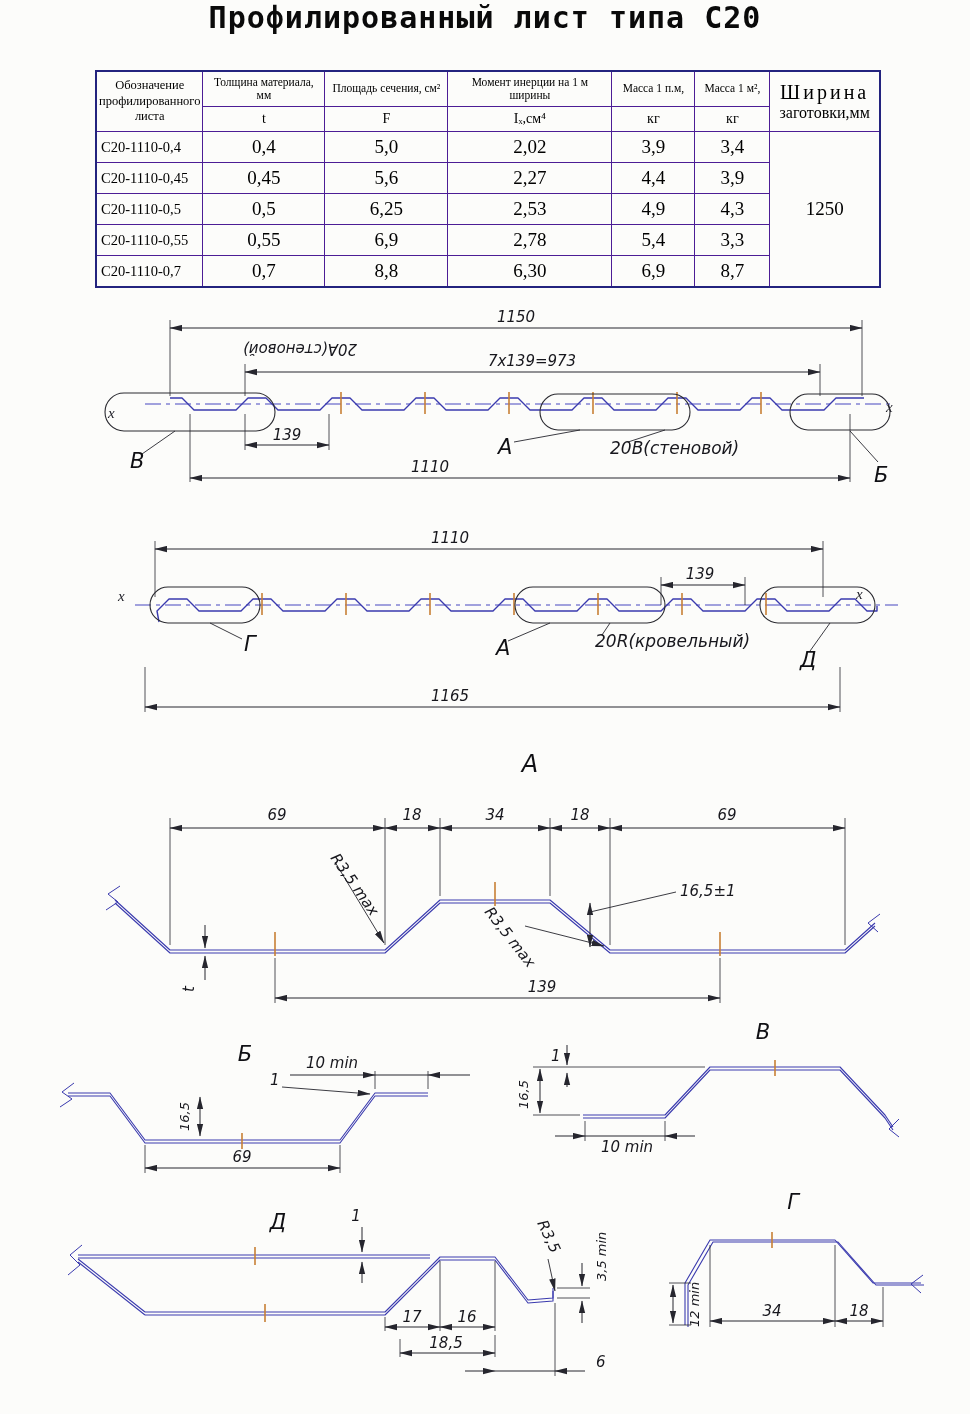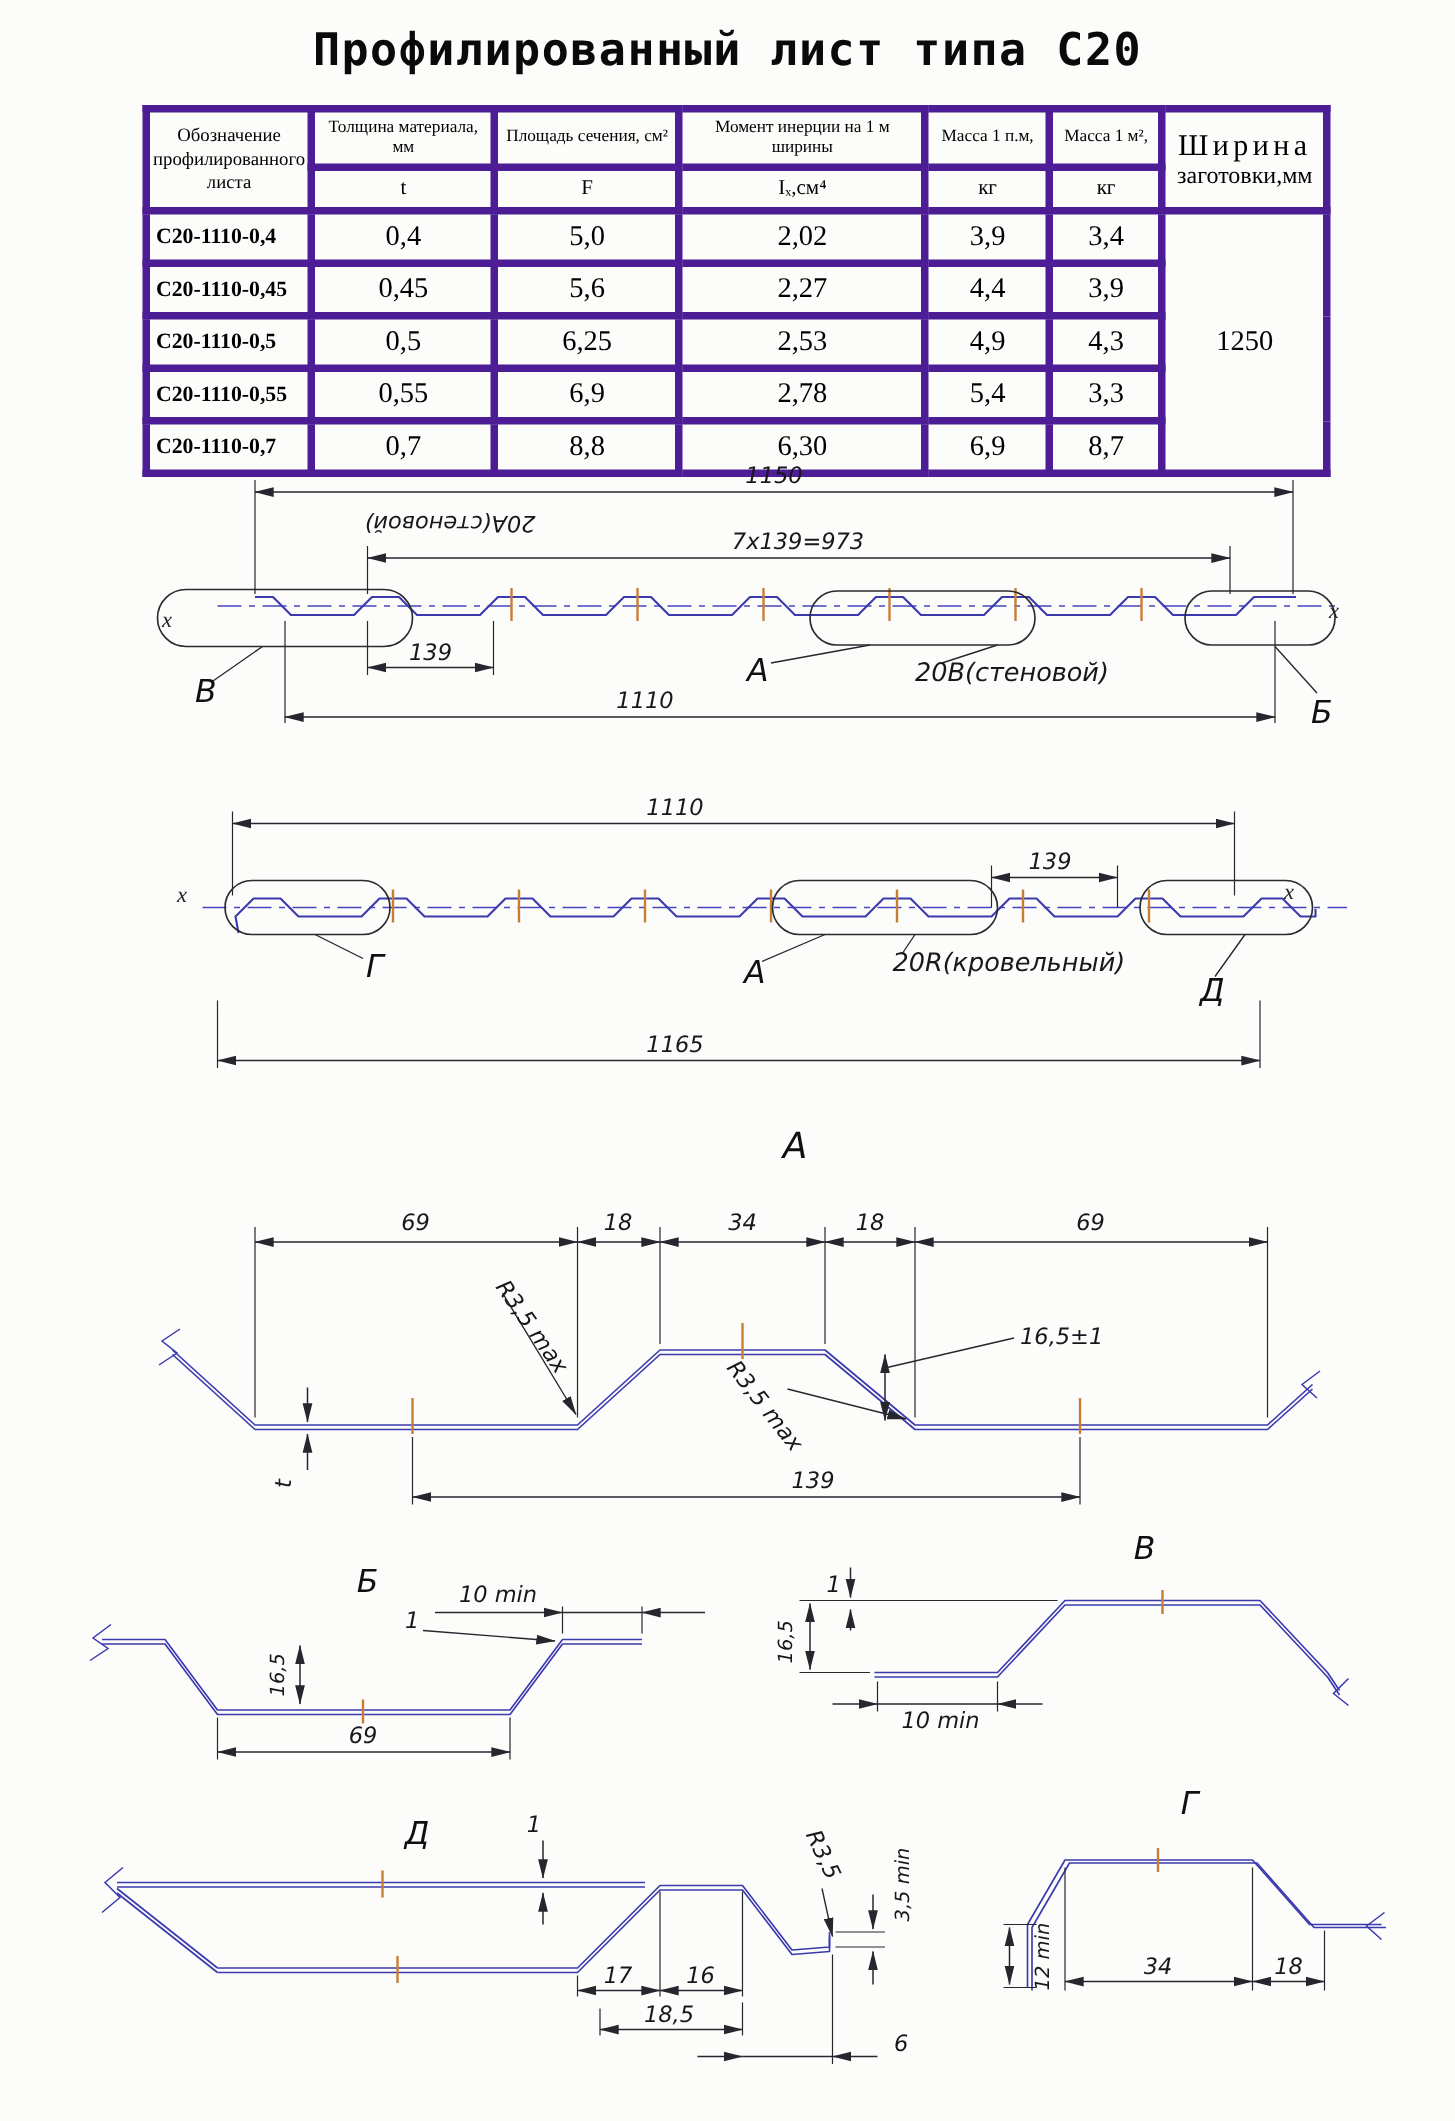"Профилированный лист типа С20" .main-title { top: 16px -> 0 }
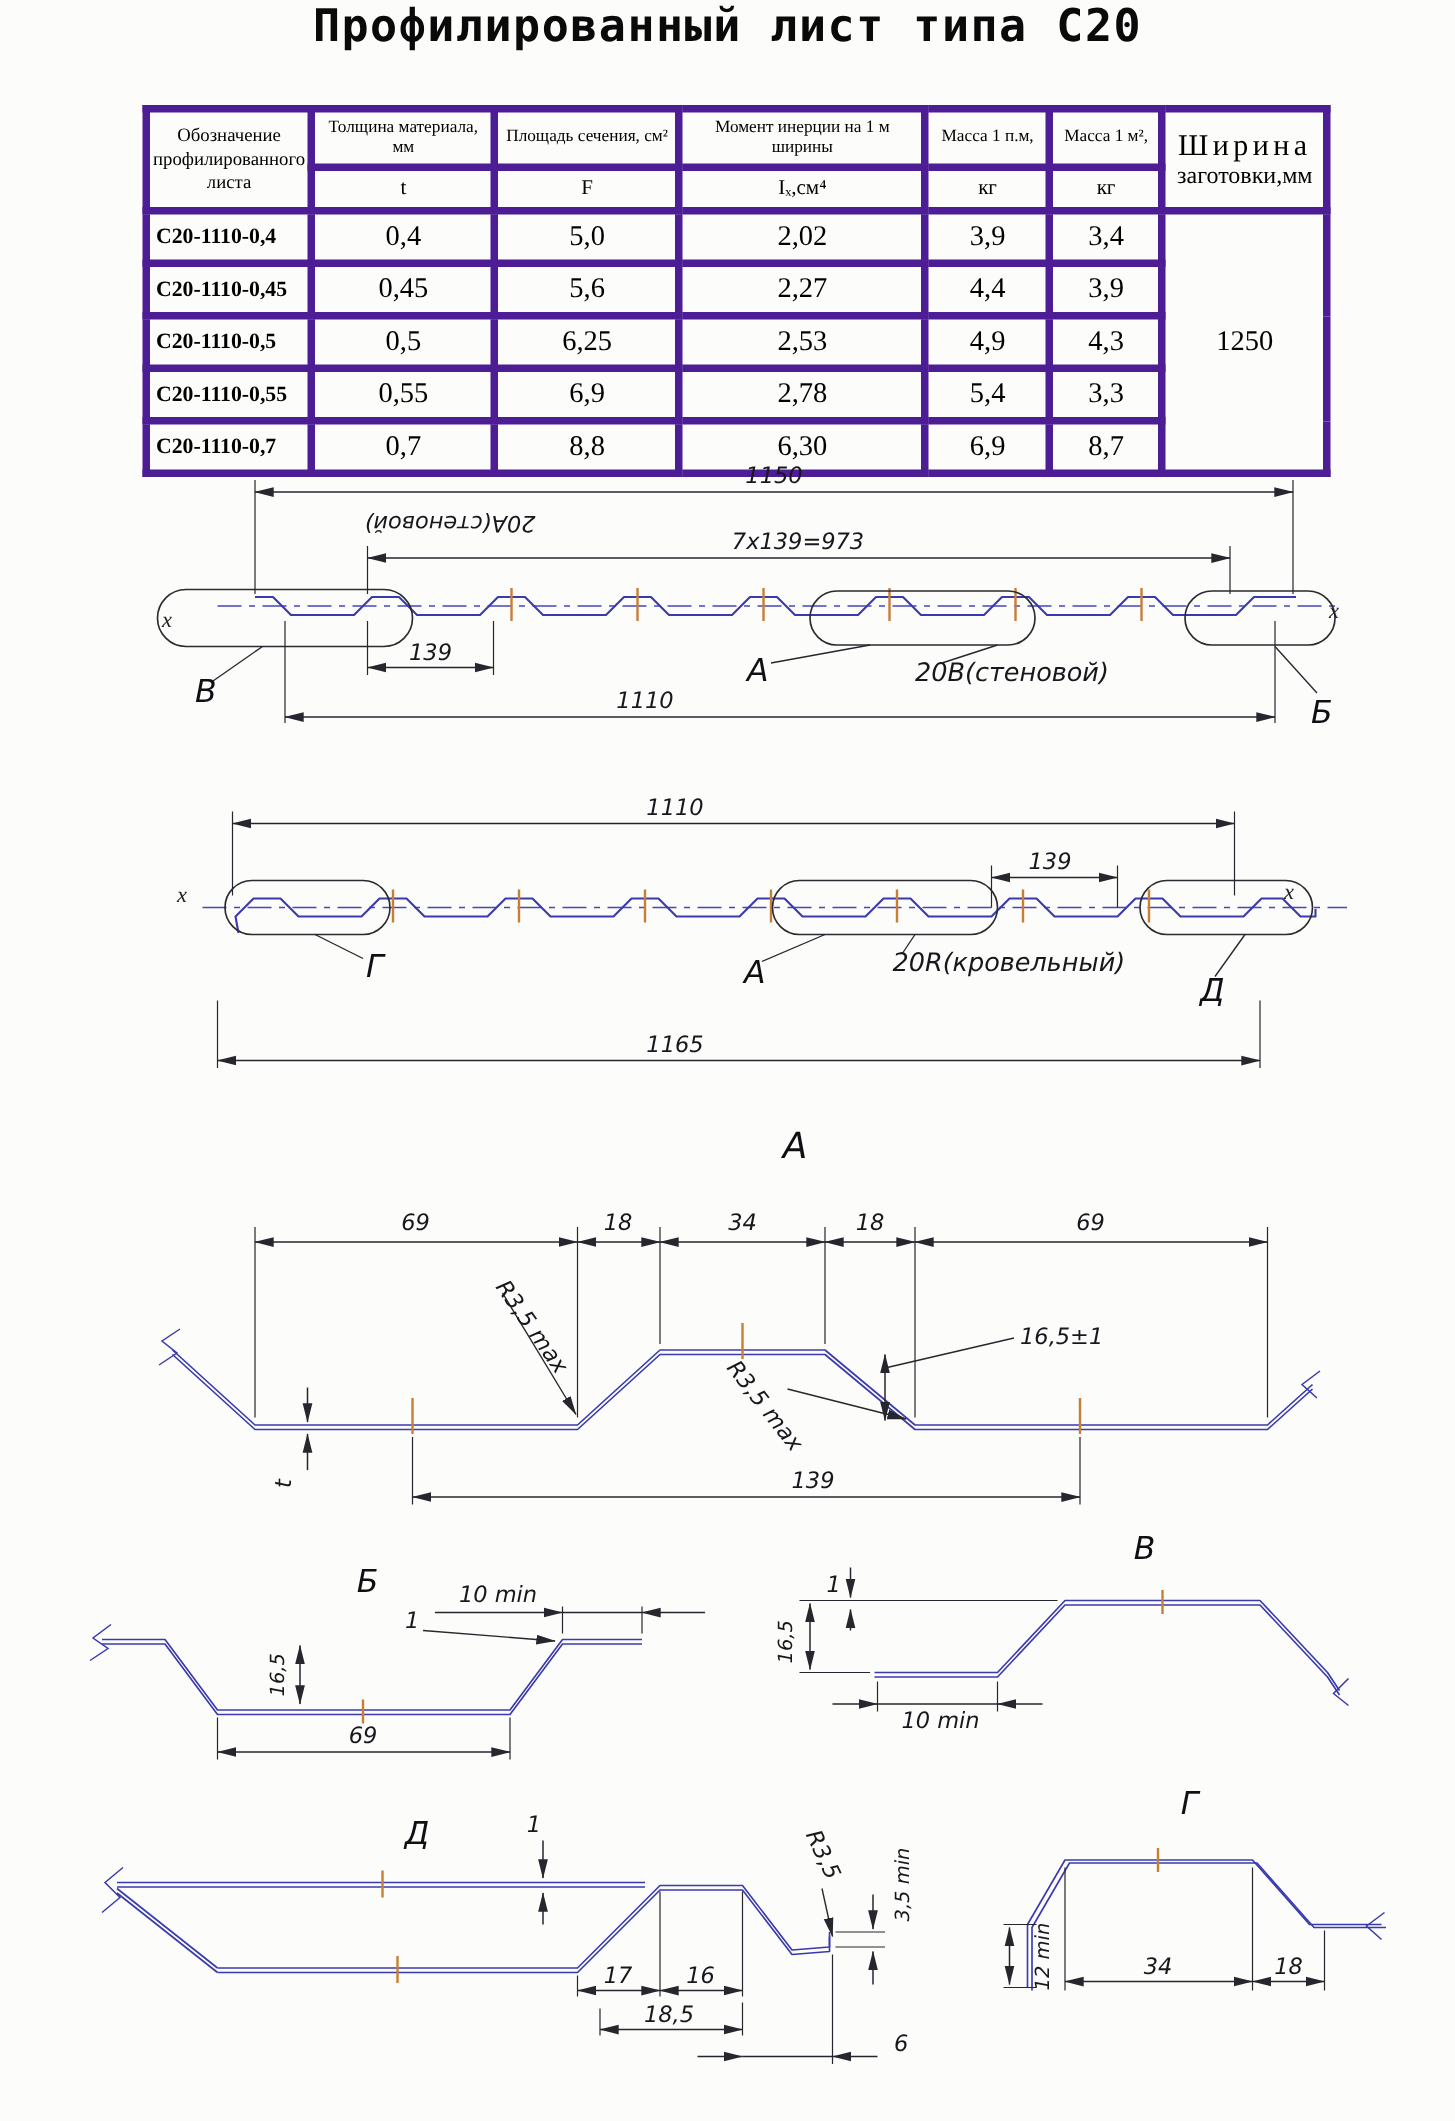"Обозначение" #spec-table td { border: 5px solid #4c1d95 -> 1px solid #4c1d95 }
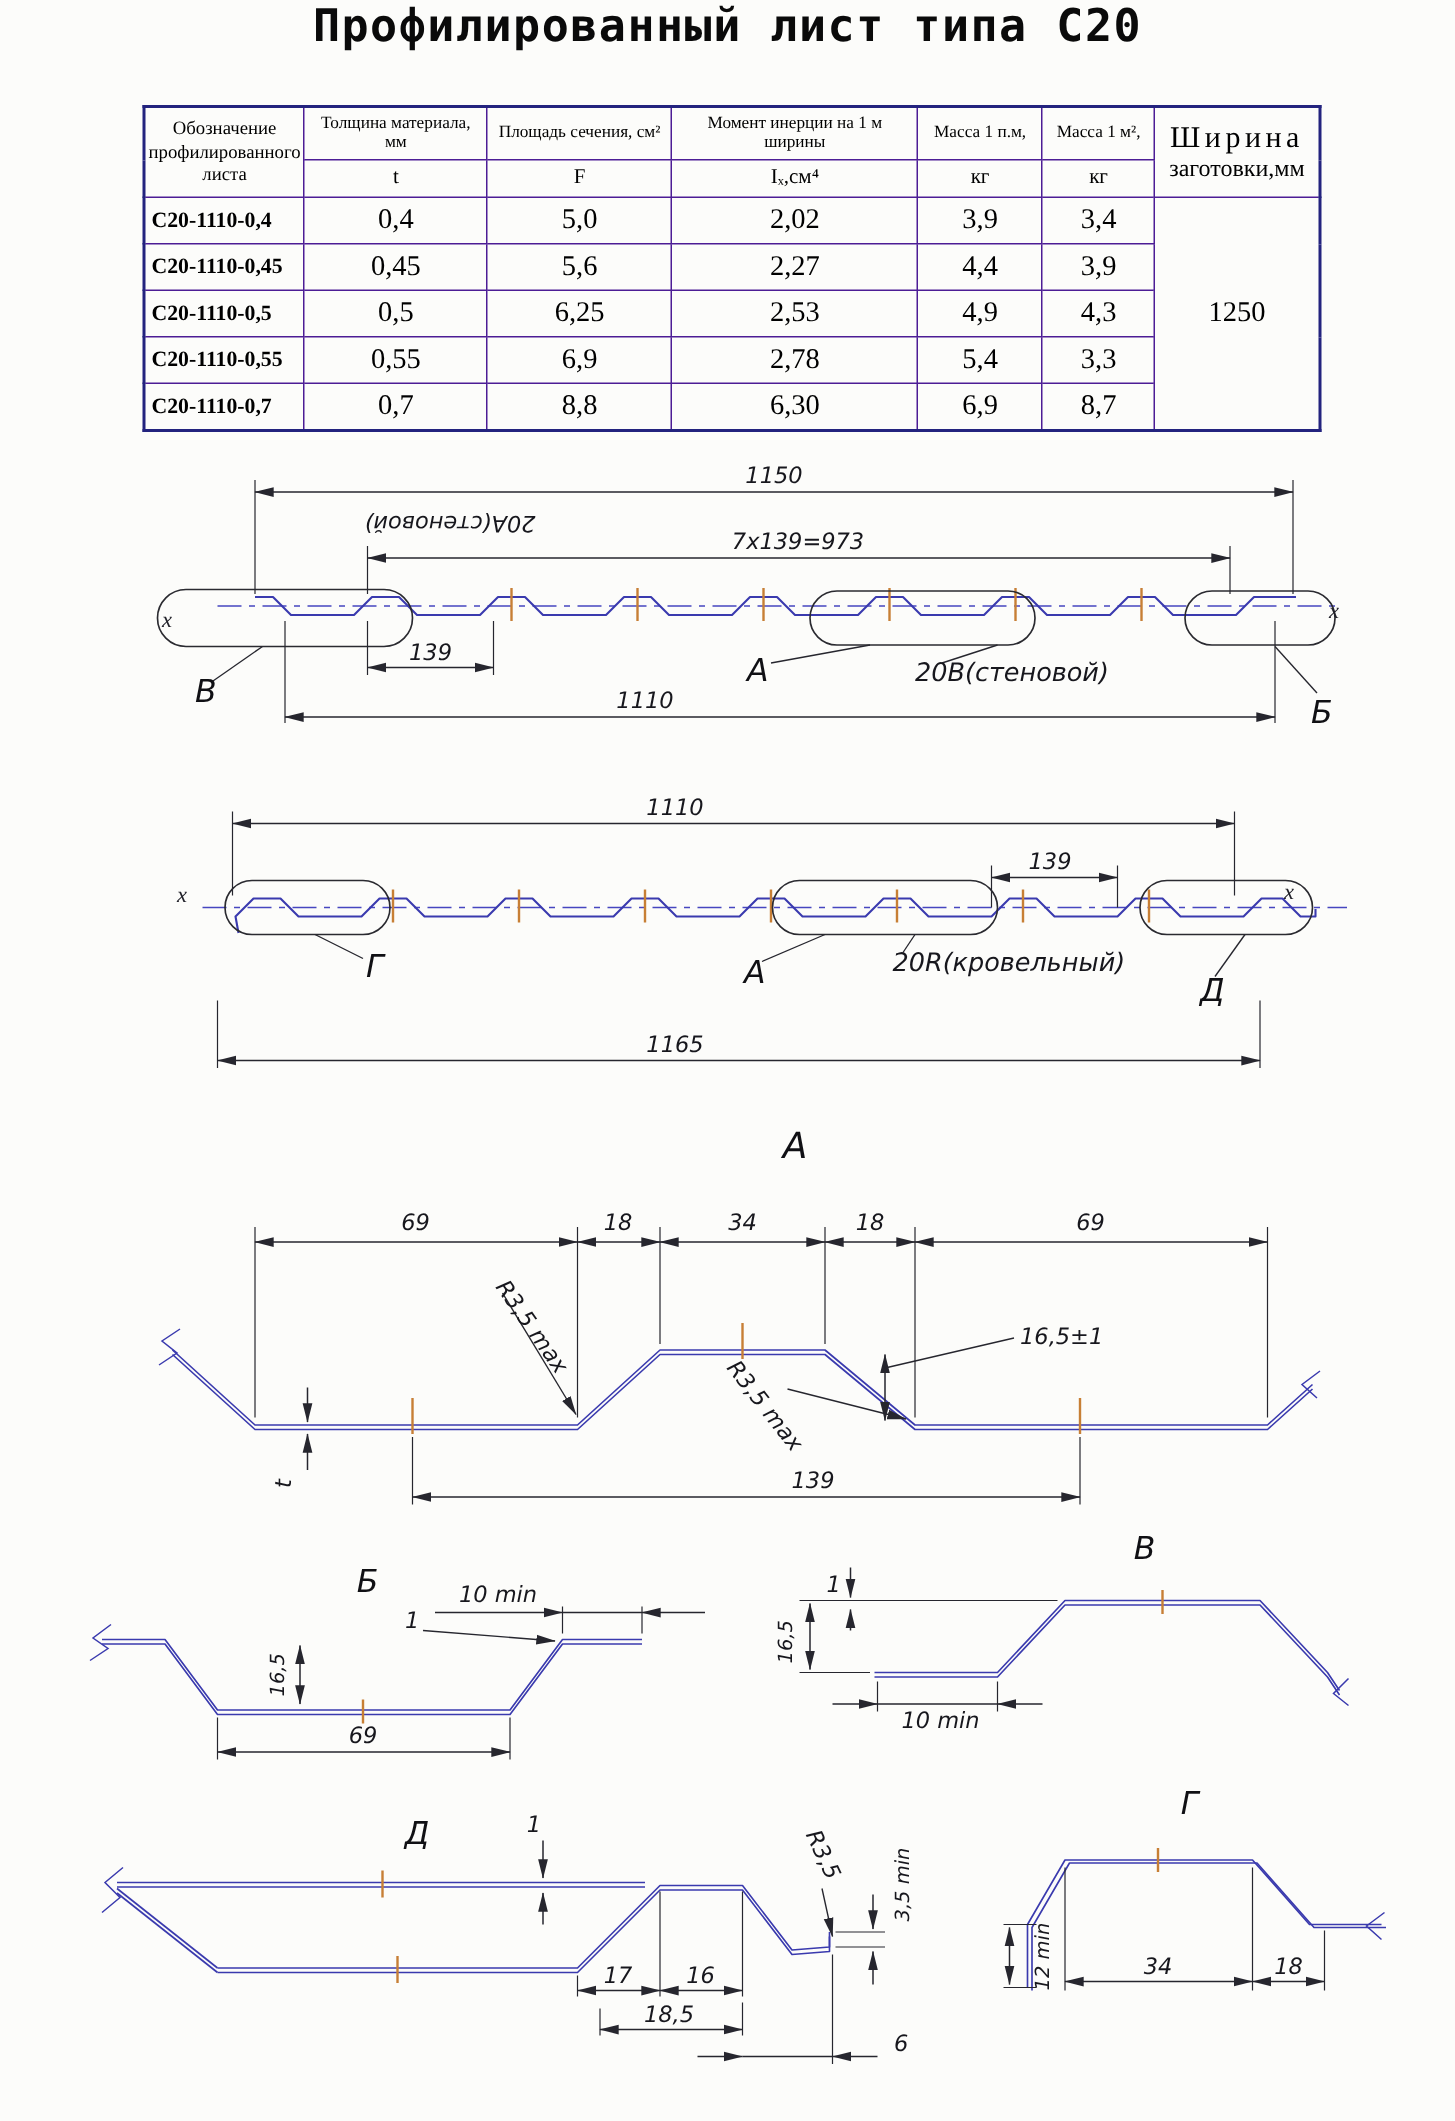"С20-1110-0,4" .dname { font-weight: bold -> none }
